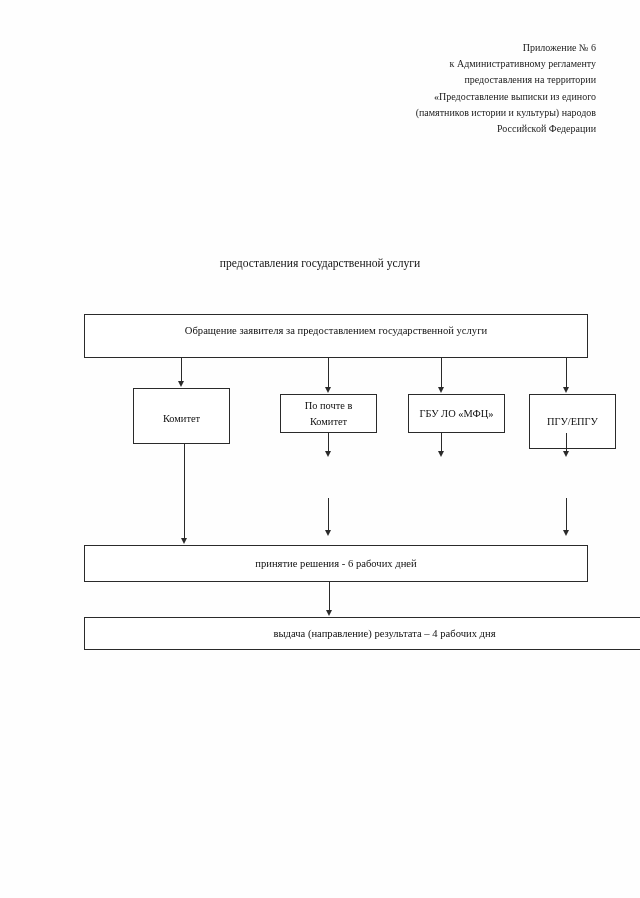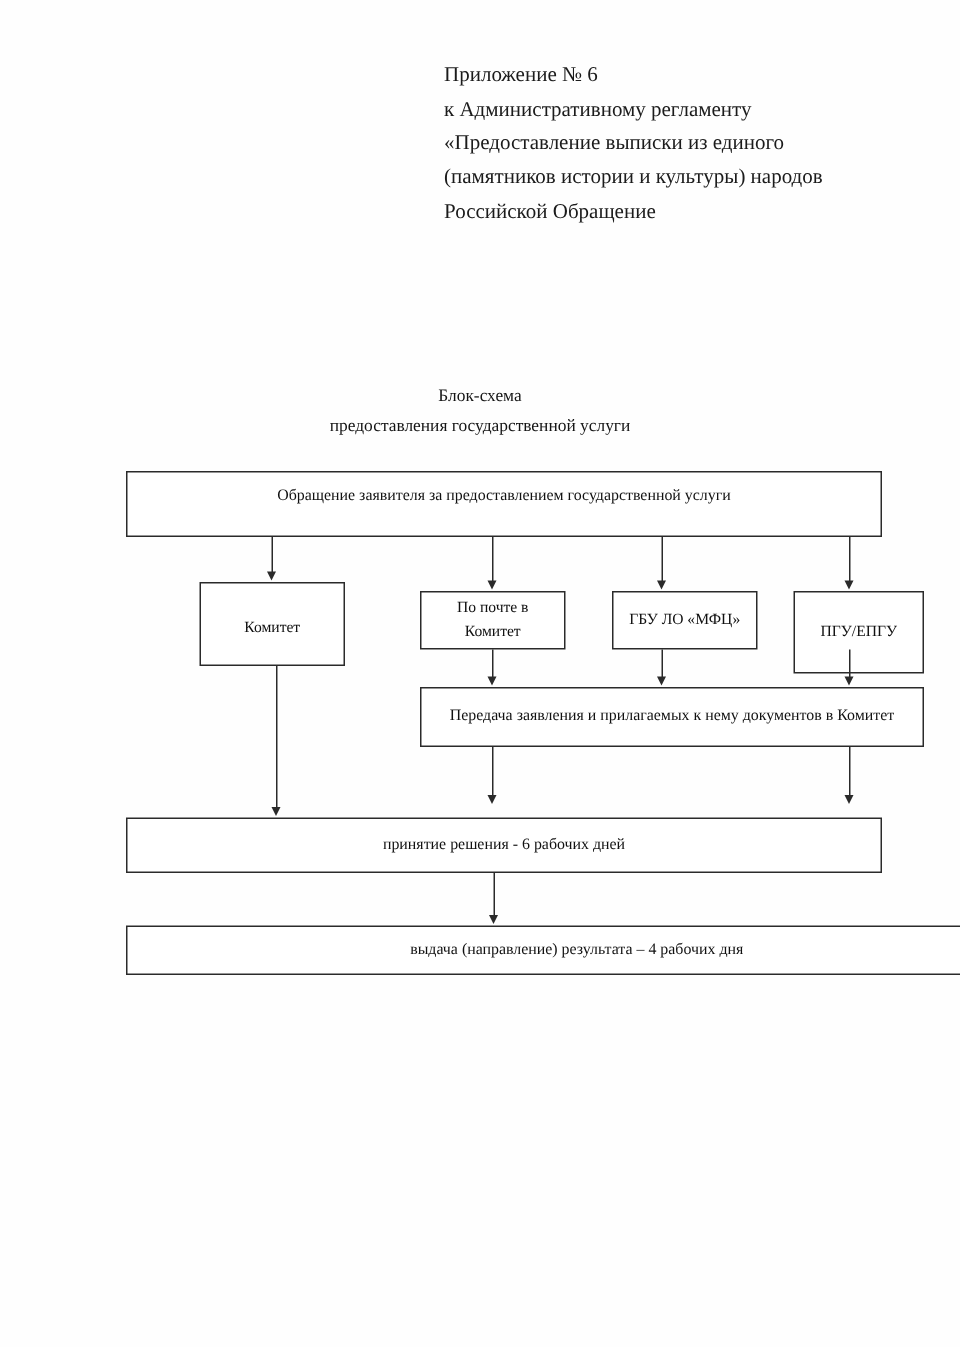"Приложение № 6" .doc-header { font-size: 14px -> 10px; text-align: none -> right }
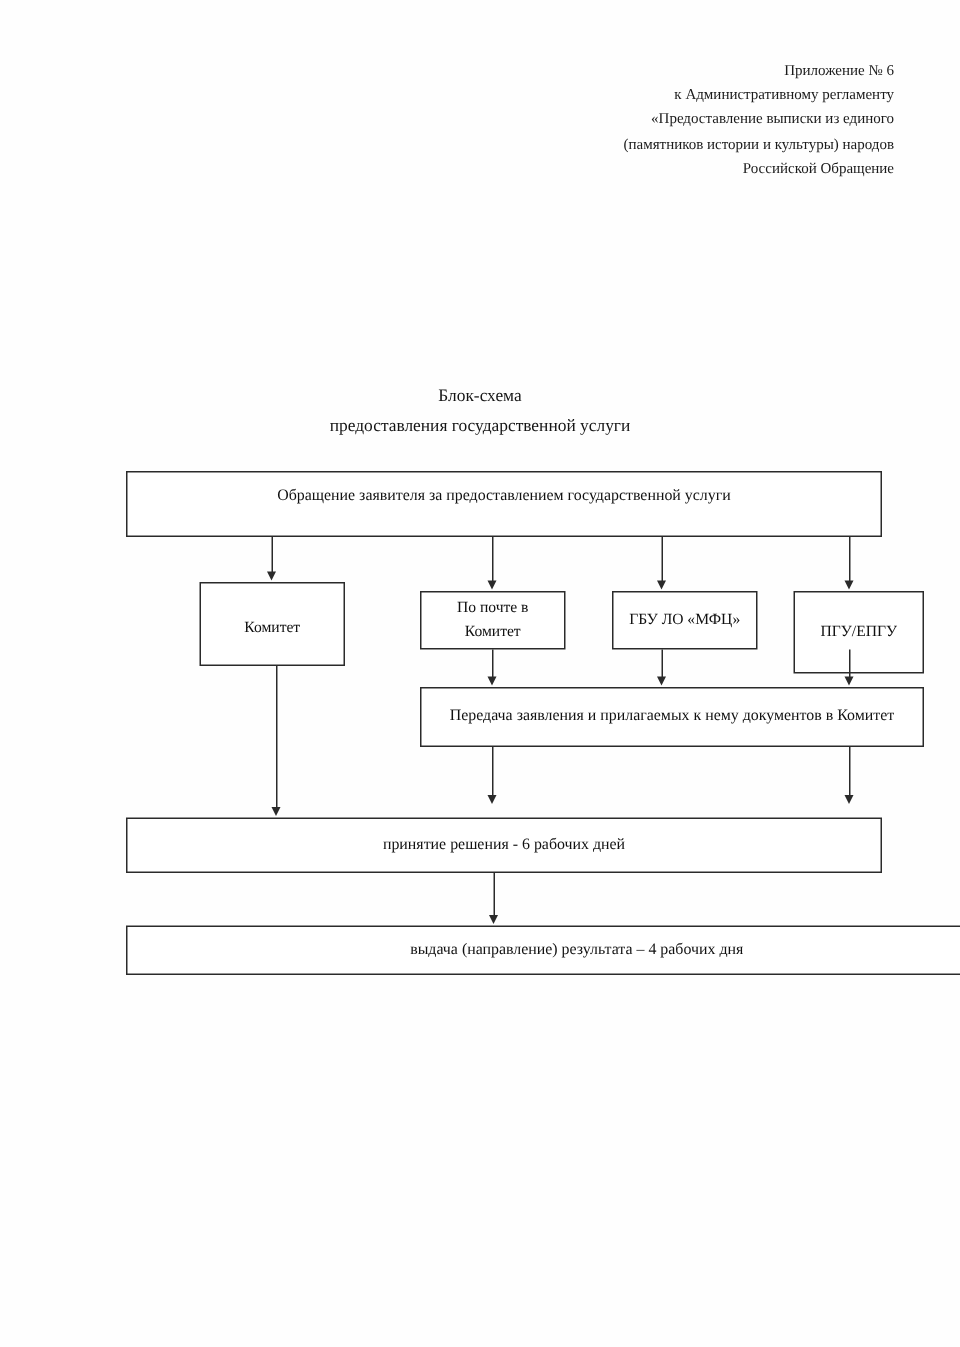"предоставления на территории" span.hline { html: none -> <span>предоставления на территории</span> }
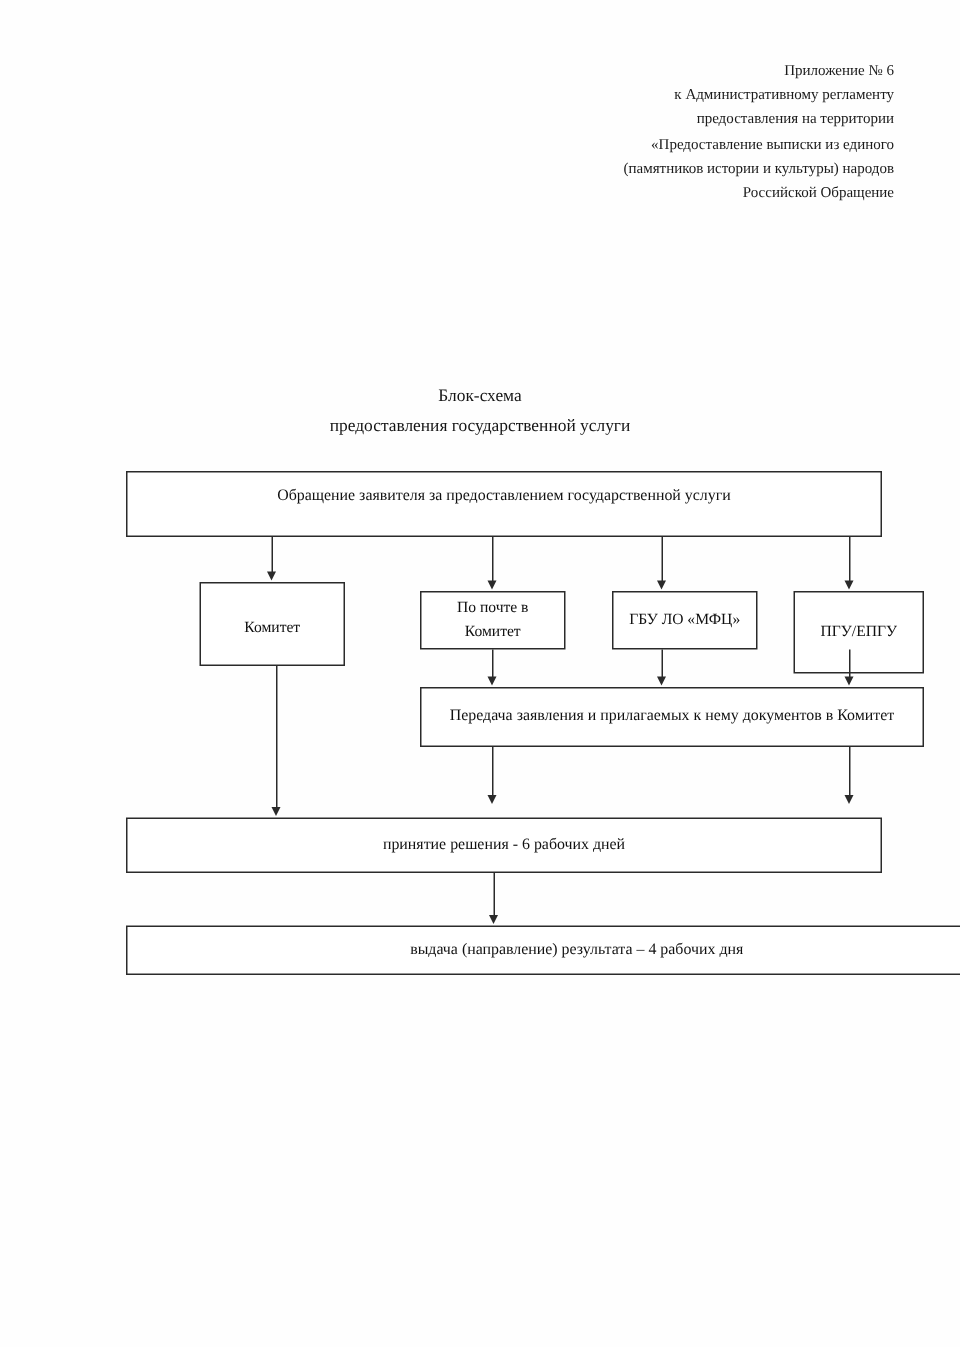"Российской Обращение" span.hline { text: Обращение -> Федерации }
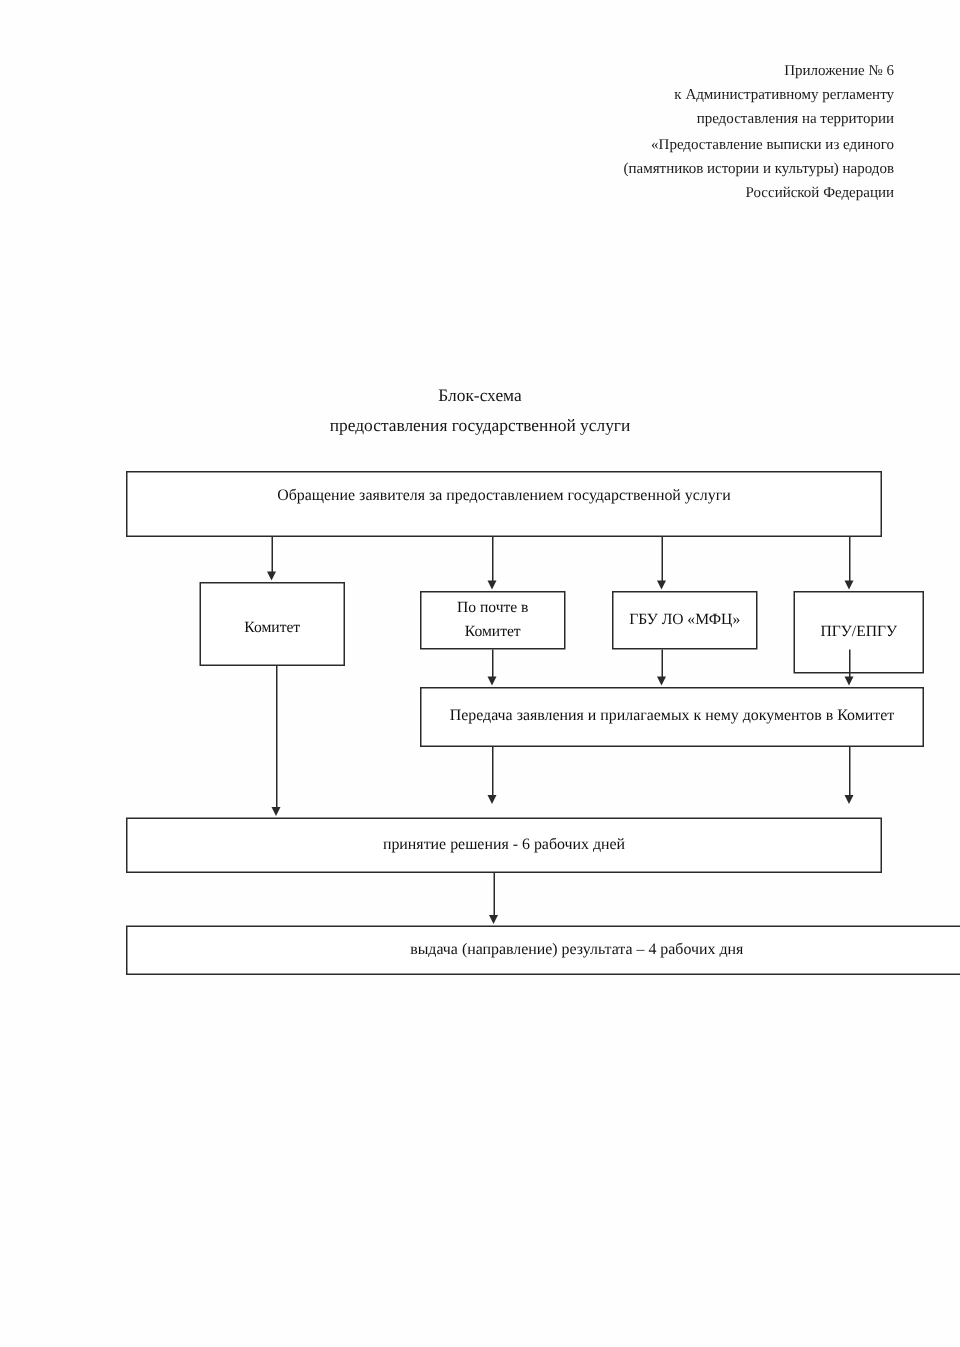"Блок-схема" span.tline { html: <span>Блок-схема</span> -> none }
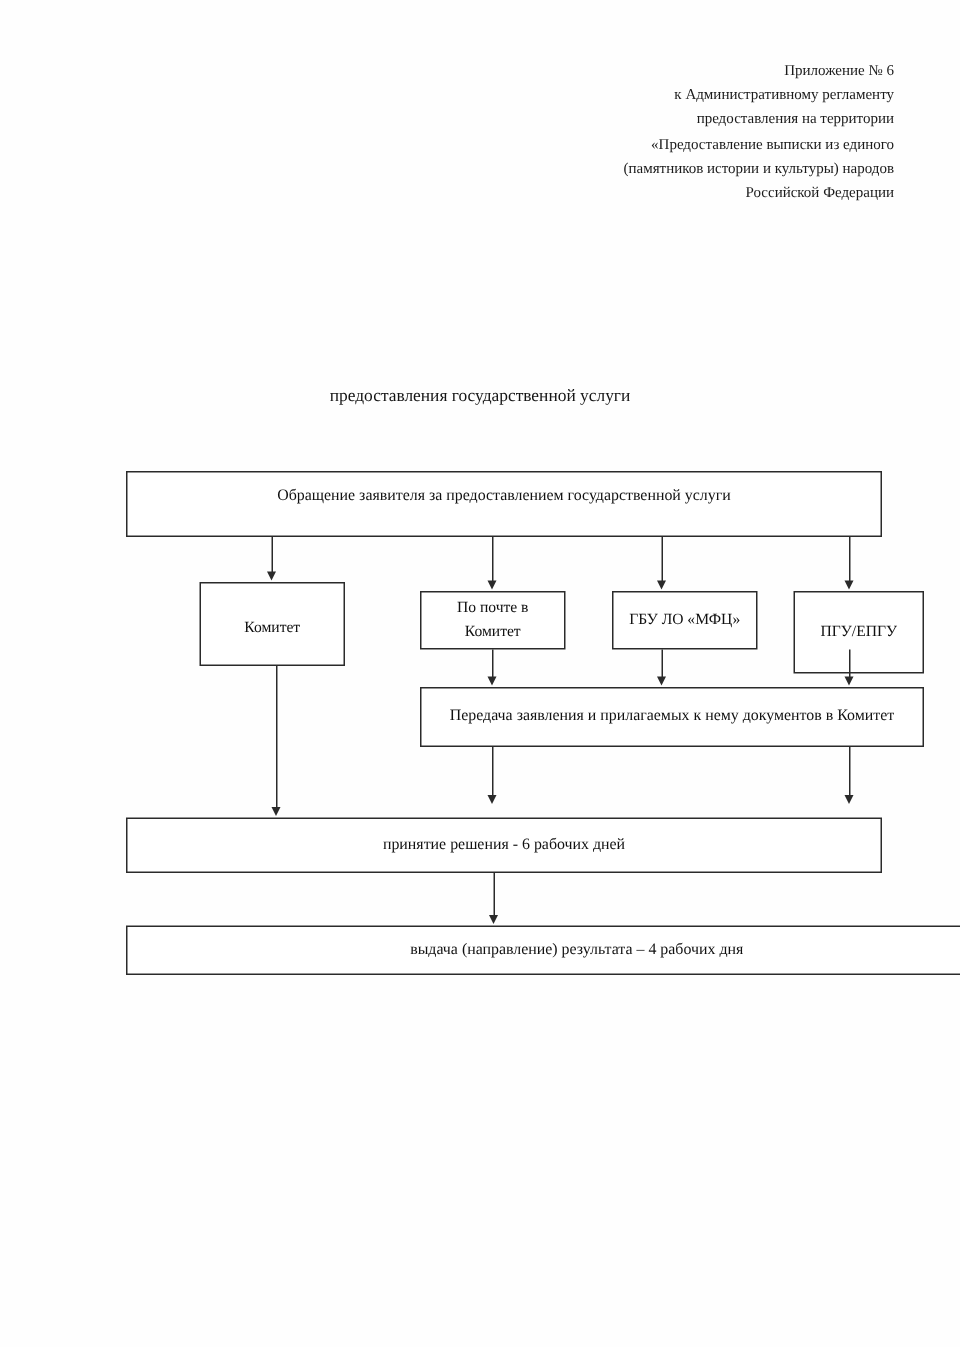"Передача заявления и прилагаемых к" div.node { html: <div> <span>Передача заявления и прилагаемых к нему документов в Комитет</span> </div> -> none }
